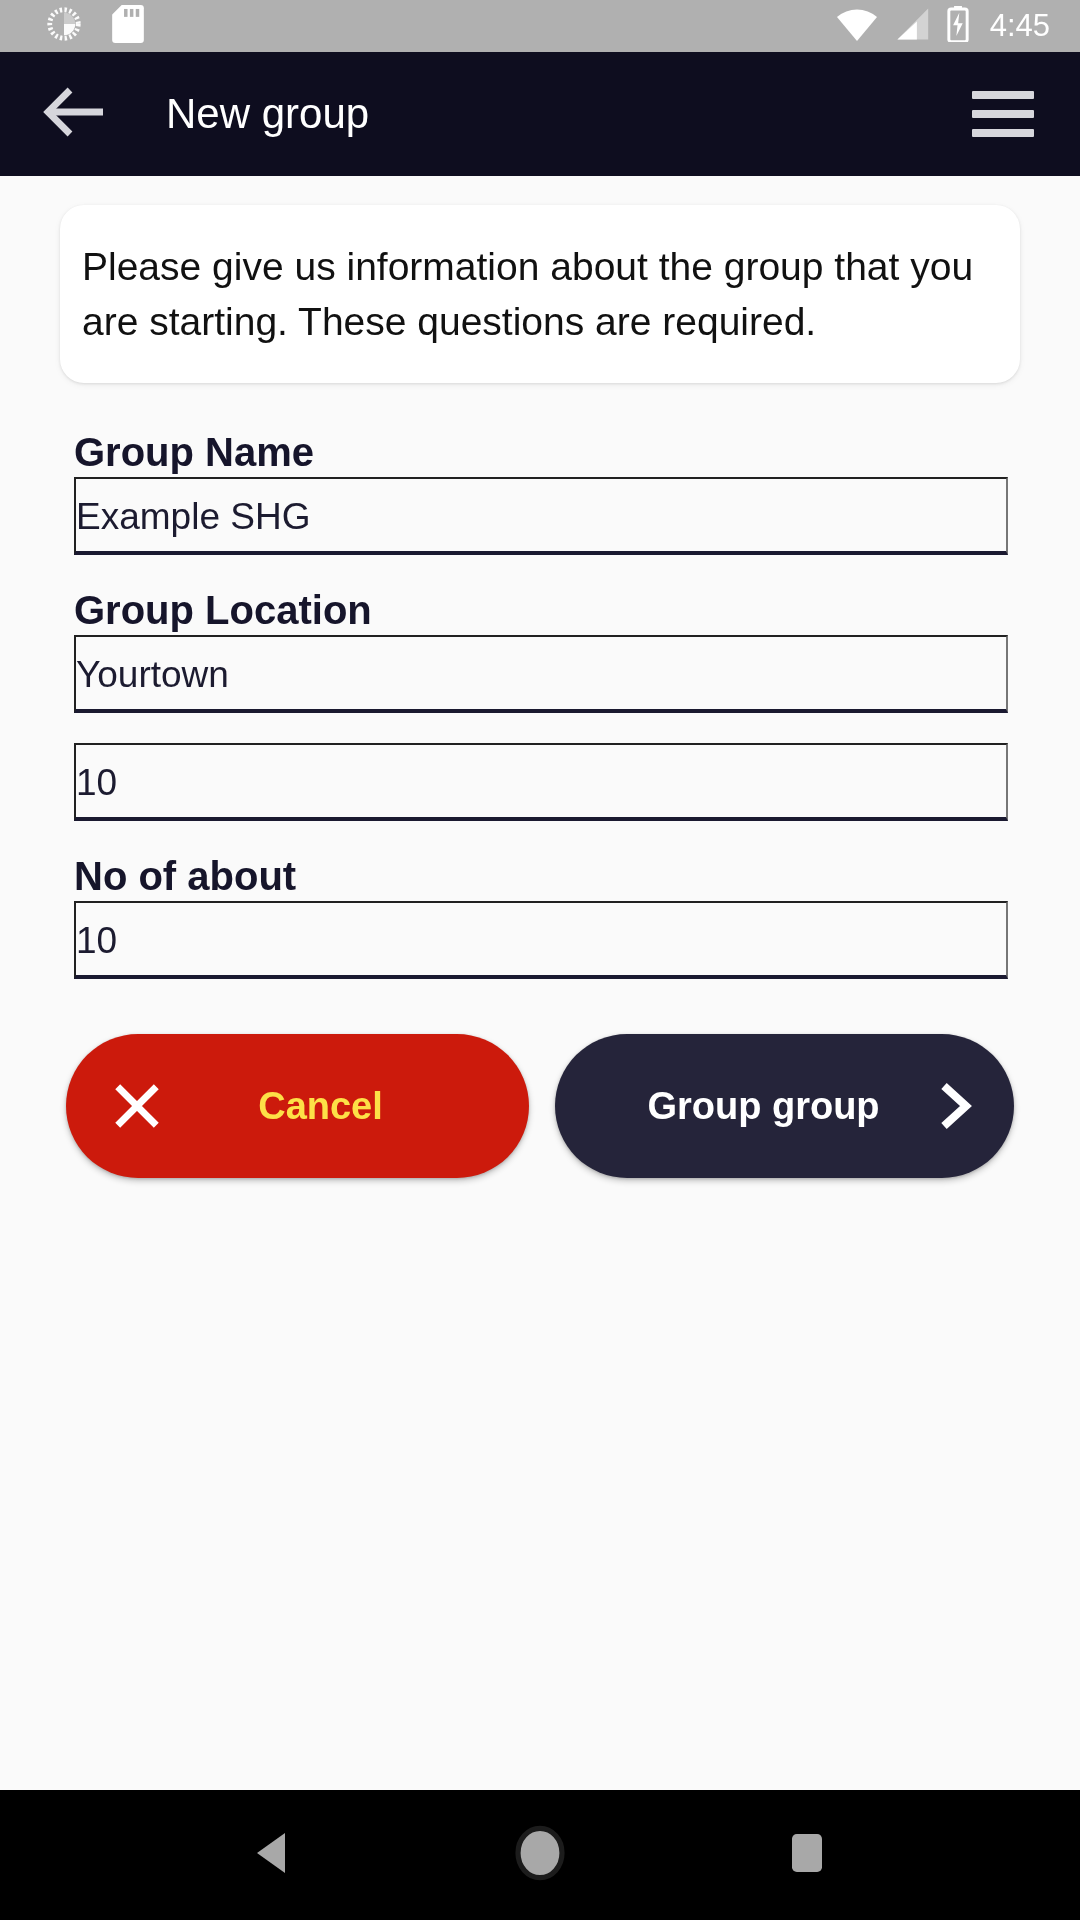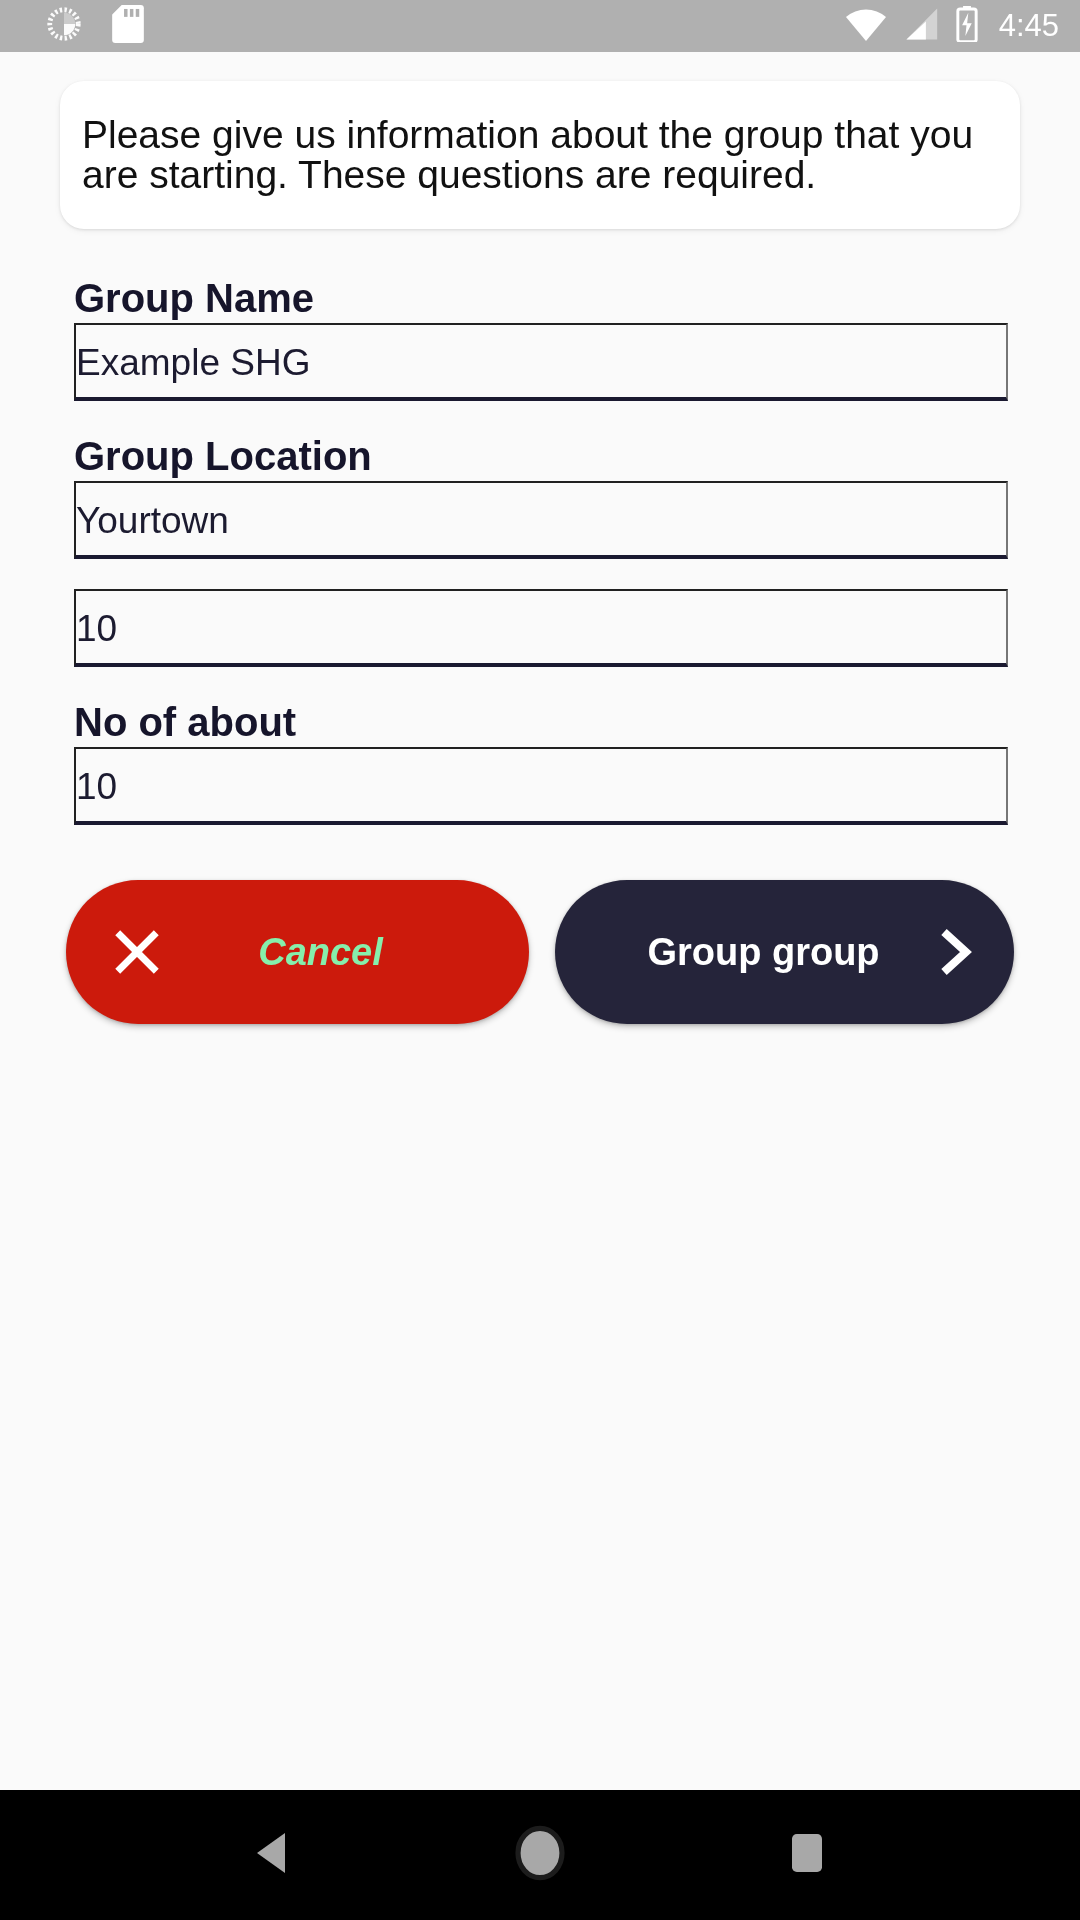"4:45" .status-bar { padding: 0 21px 0 46px -> 0 30px 0 46px }
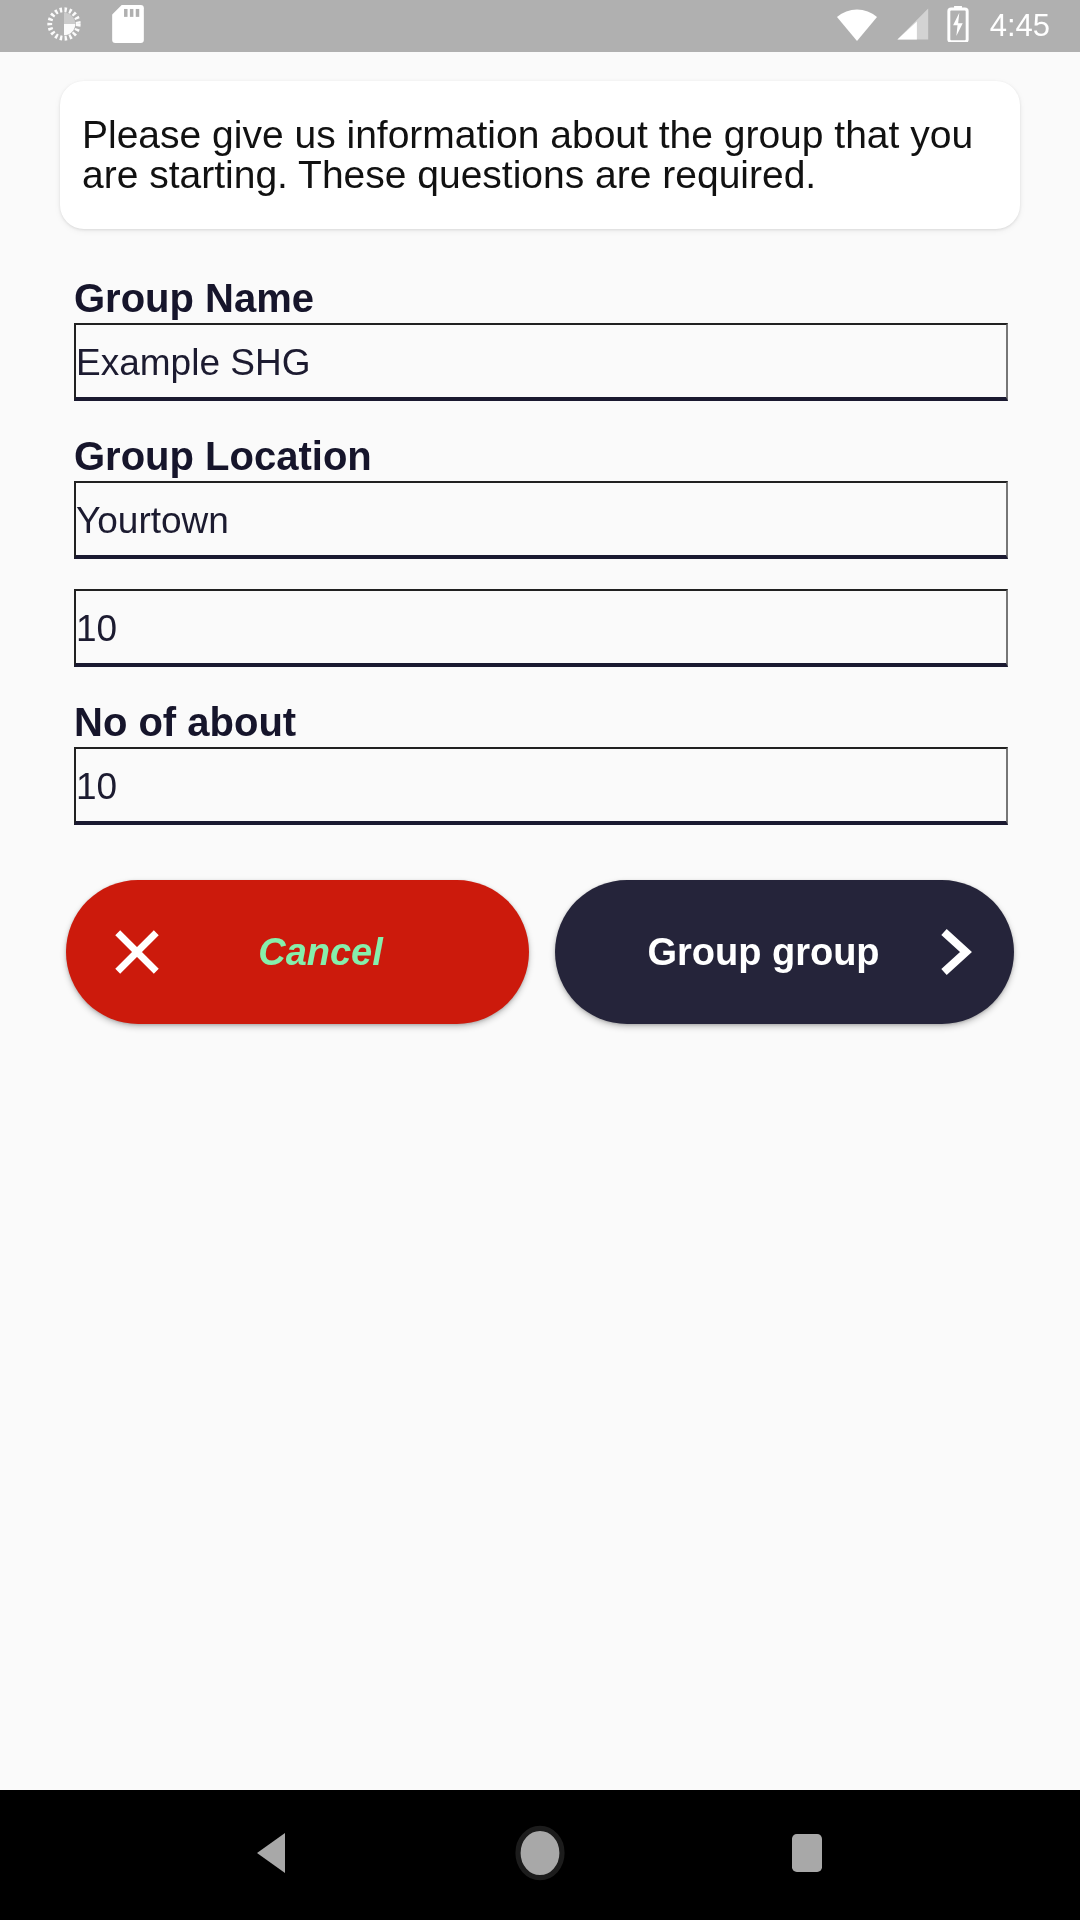"New group" div.app-bar { html: none -> <div> <div> <span> <svg> <path></path> <path></path> </svg> </span> </div> <div>New group</div> <div> <span></span> <span></span> <span></span> </div> </div> }
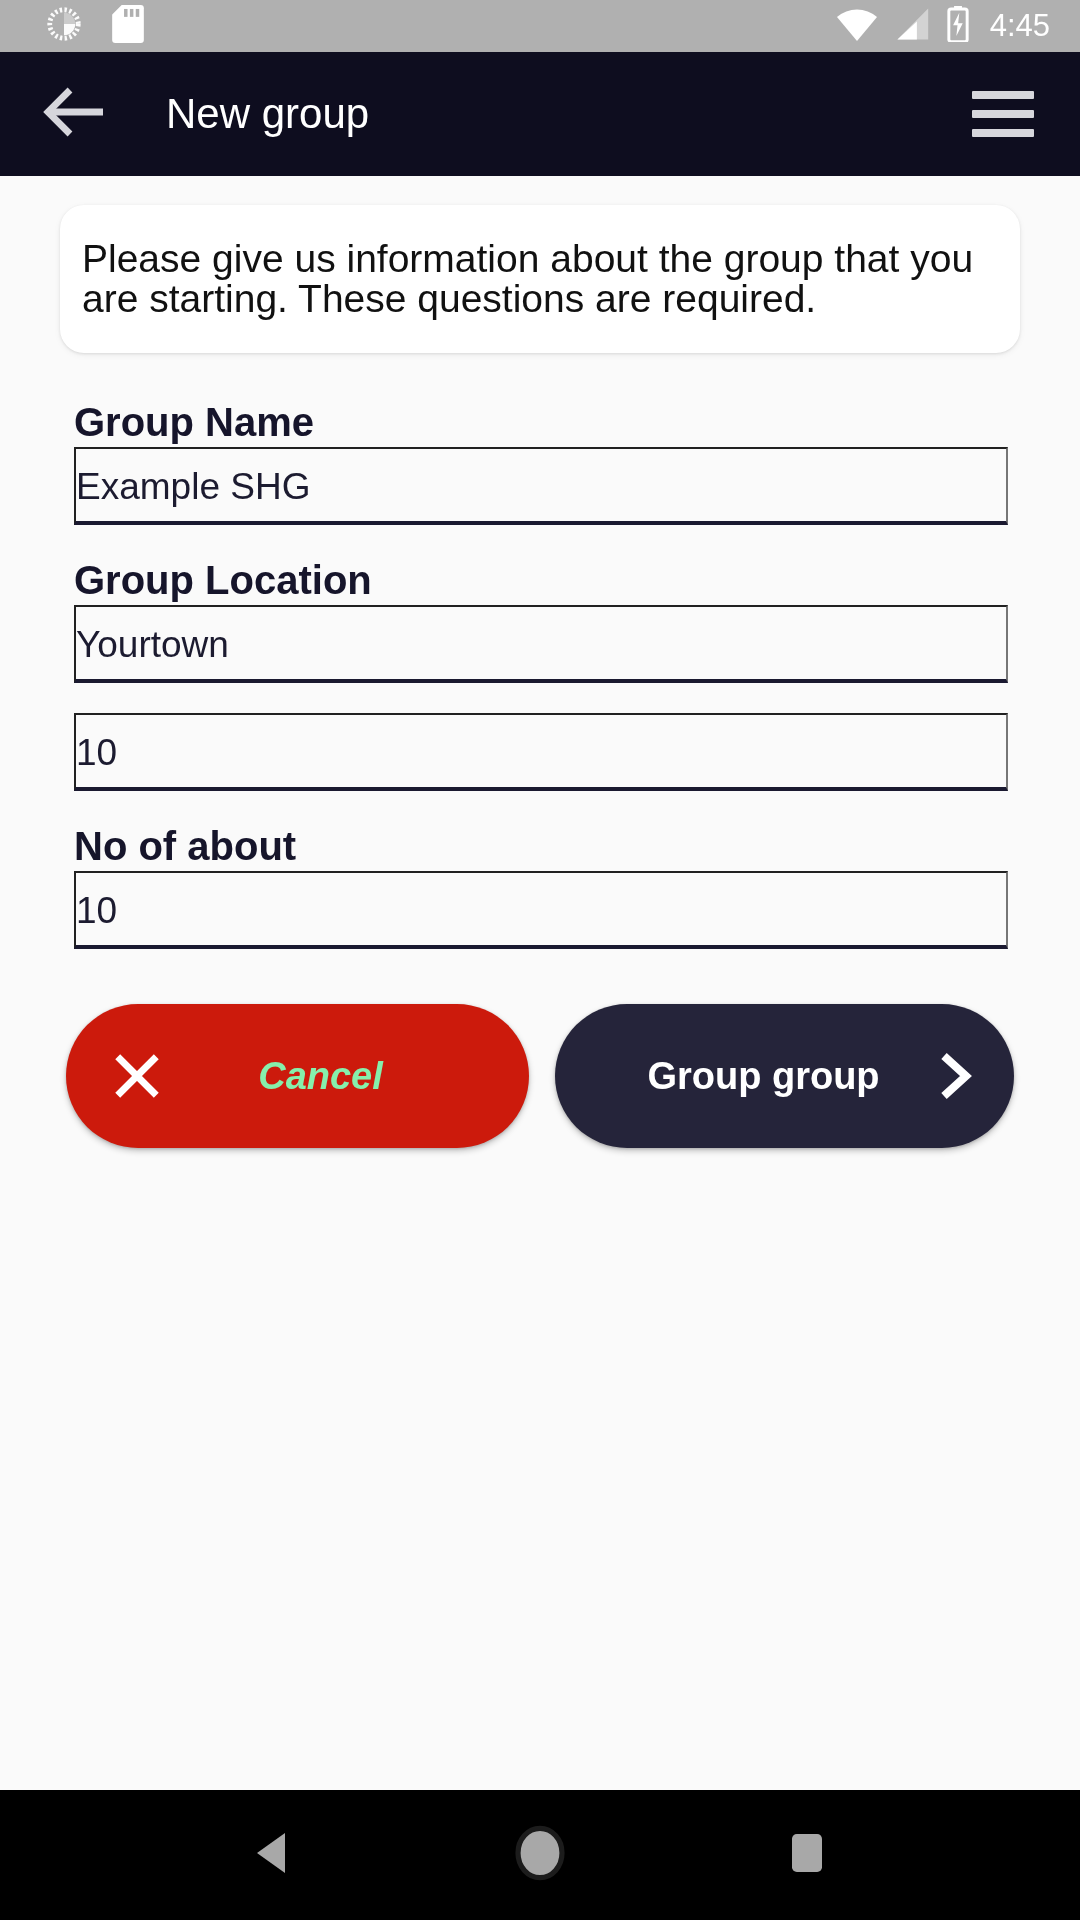"Please give us information about" .info-card-text { line-height: 40px -> 55px }
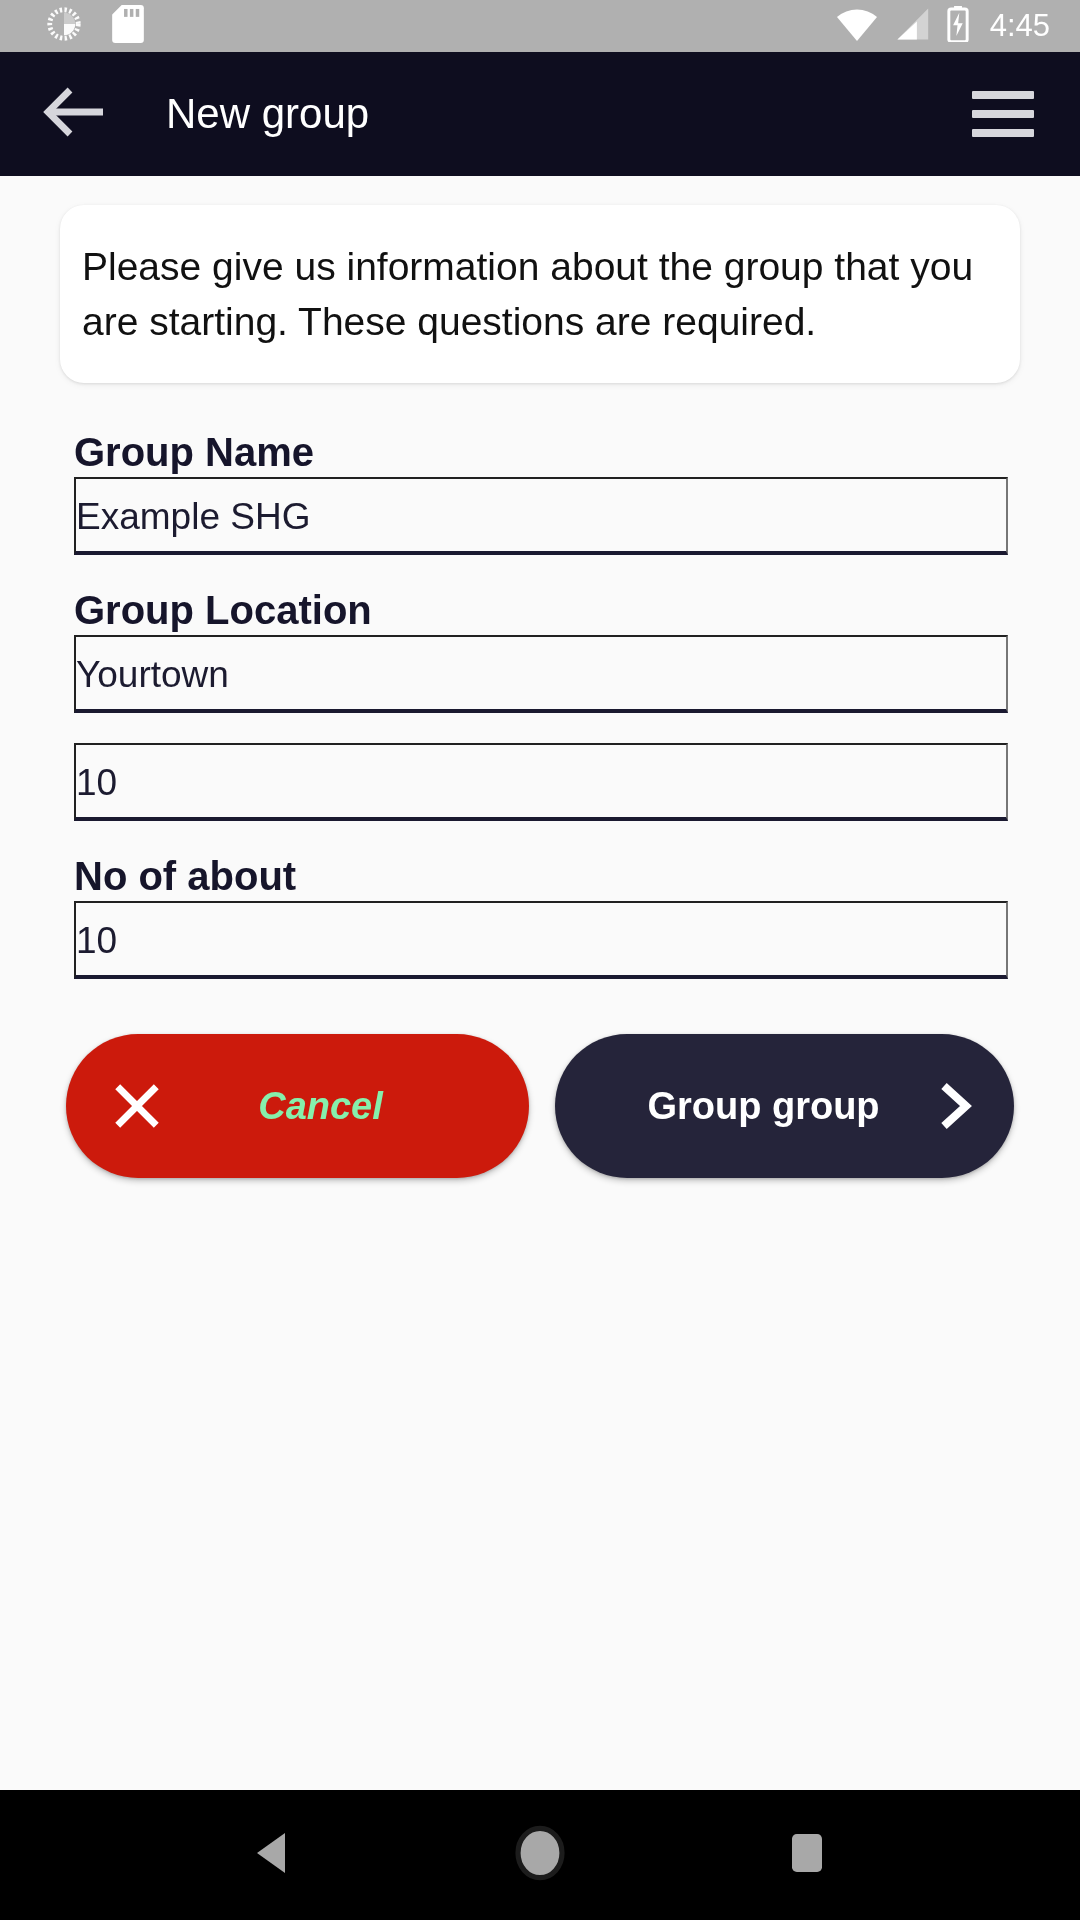"Cancel" .btn-cancel .btn-label { color: #86efac -> #fde047; font-style: italic -> none }
